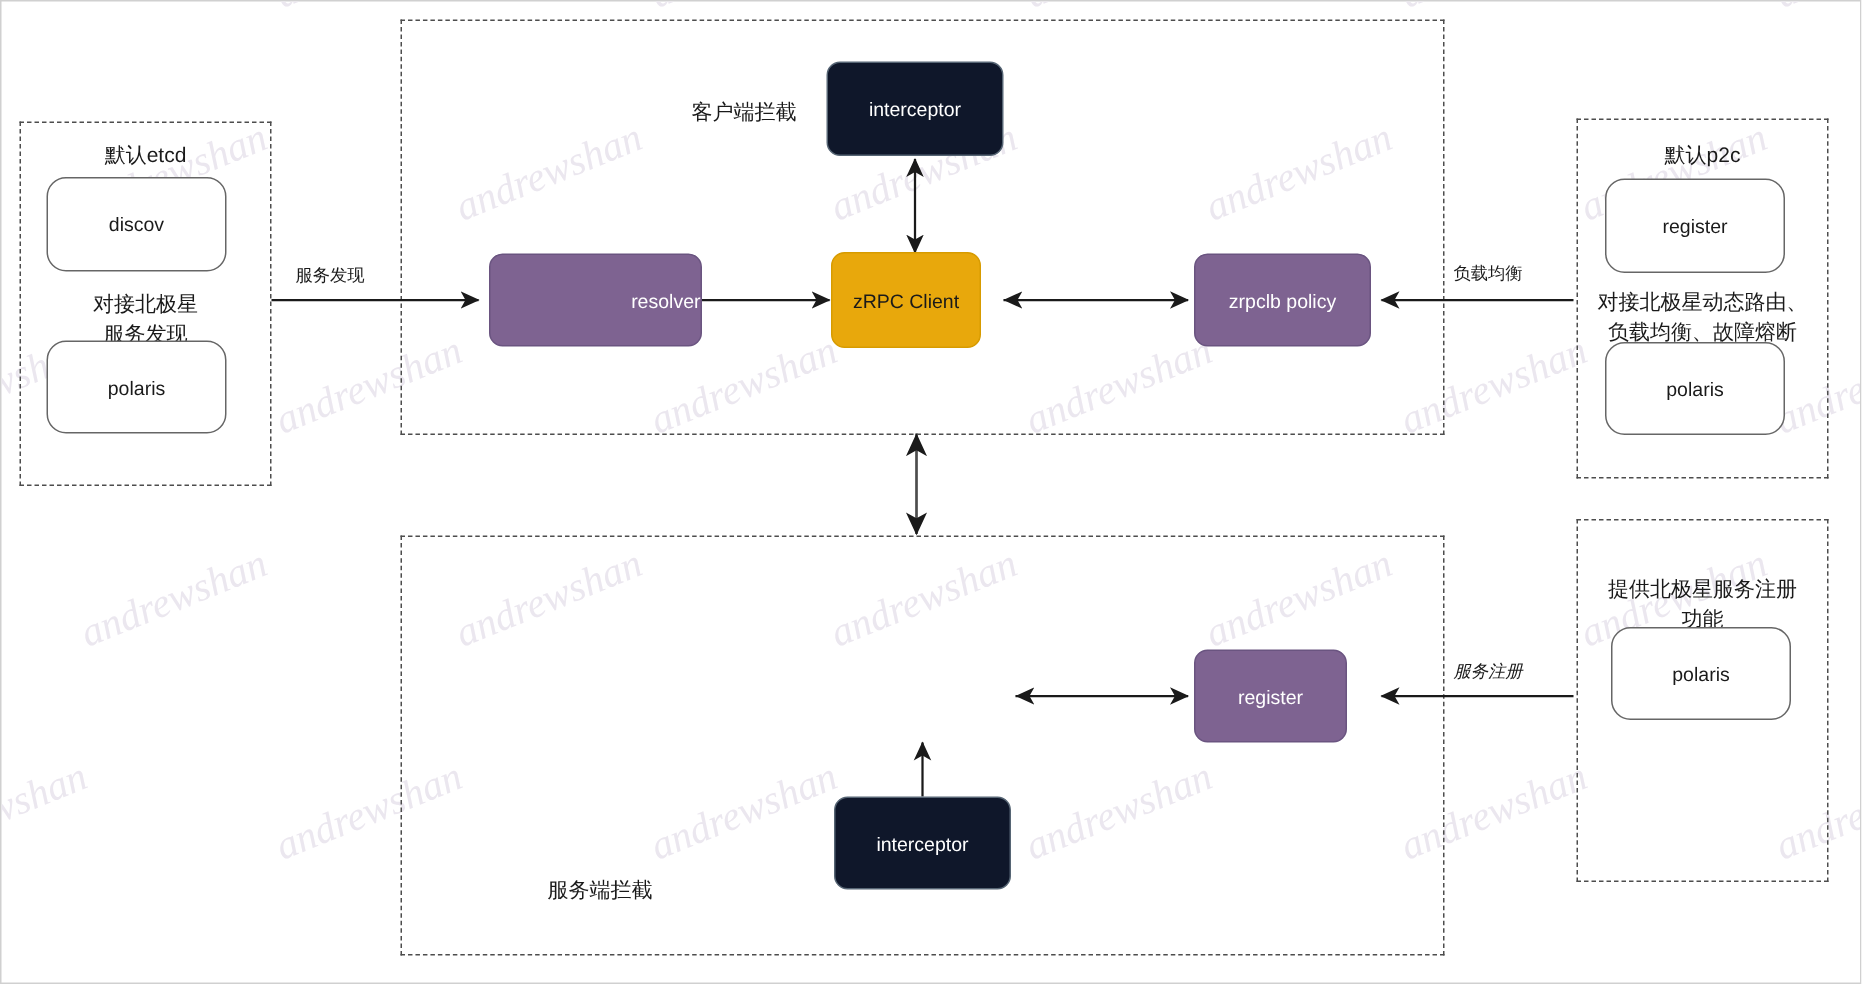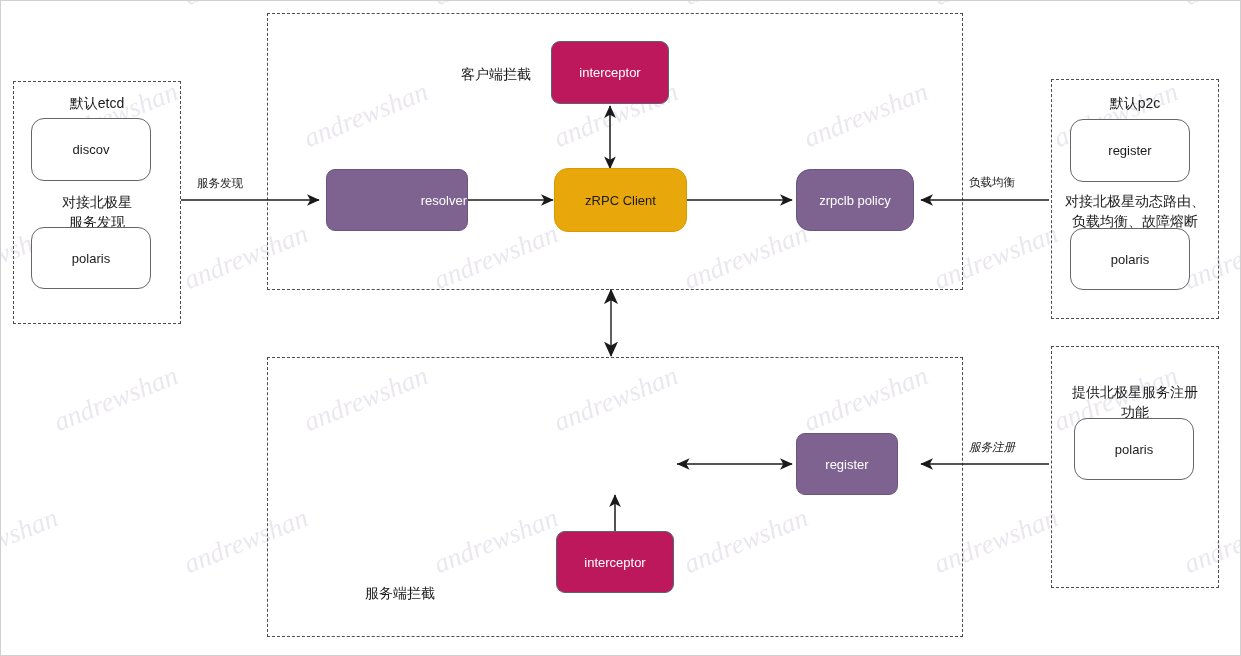"interceptor" .node.slate { background: #be185d -> #0f172a }
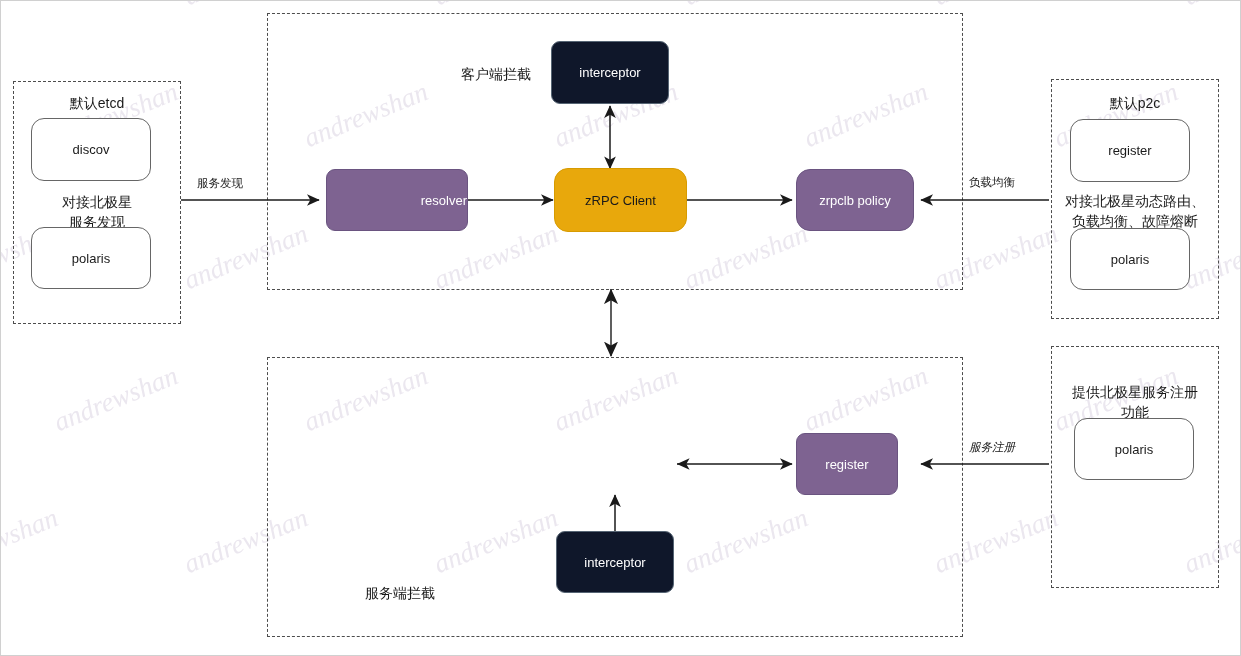"zRPC Client" div.node { border-radius: 14px -> none; width: 133px -> 100px }
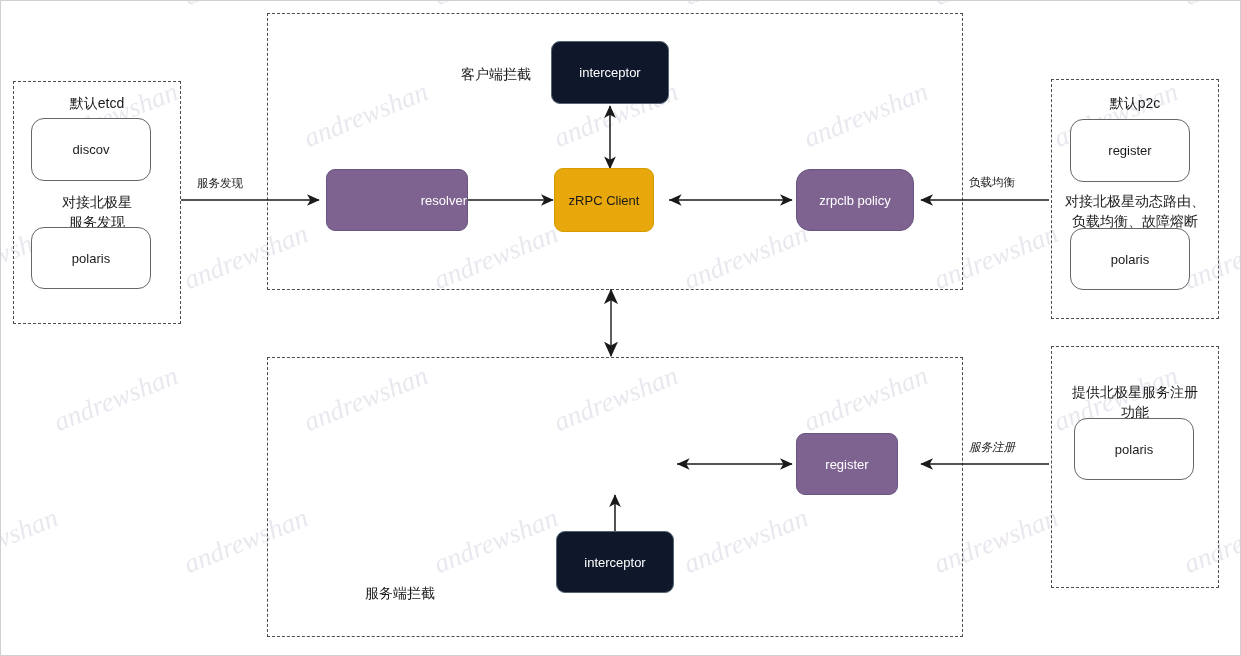"zrpclb policy" div.node { border-radius: 14px -> none }
